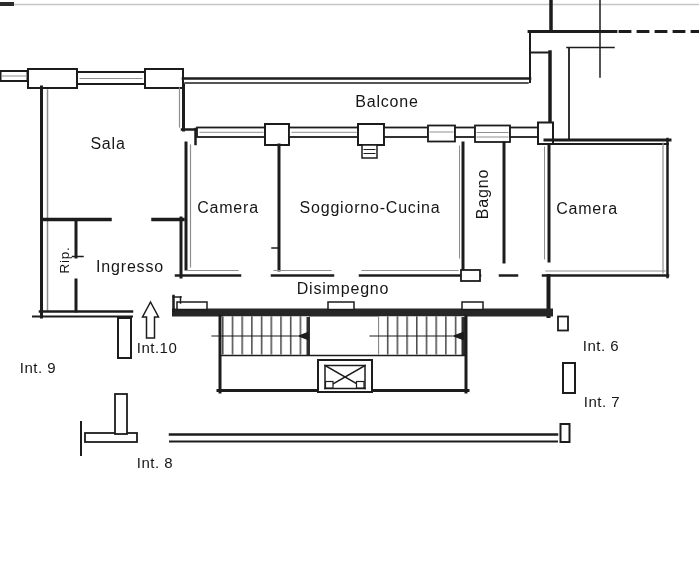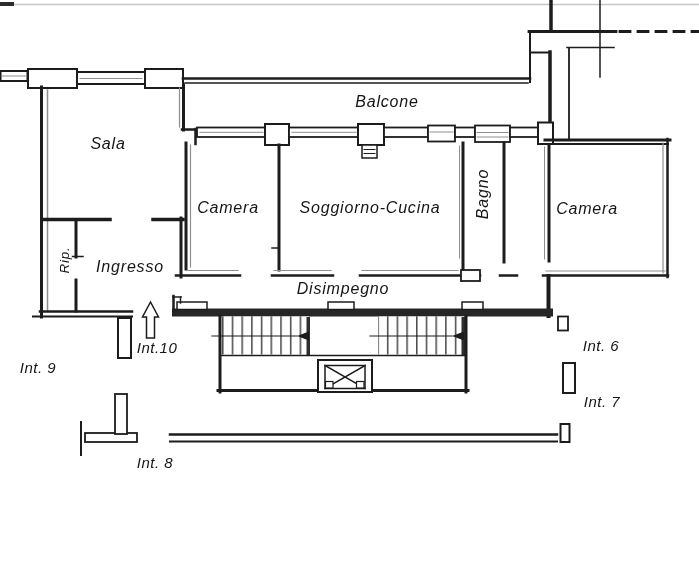"Balcone" .page { font-style: italic -> none }
